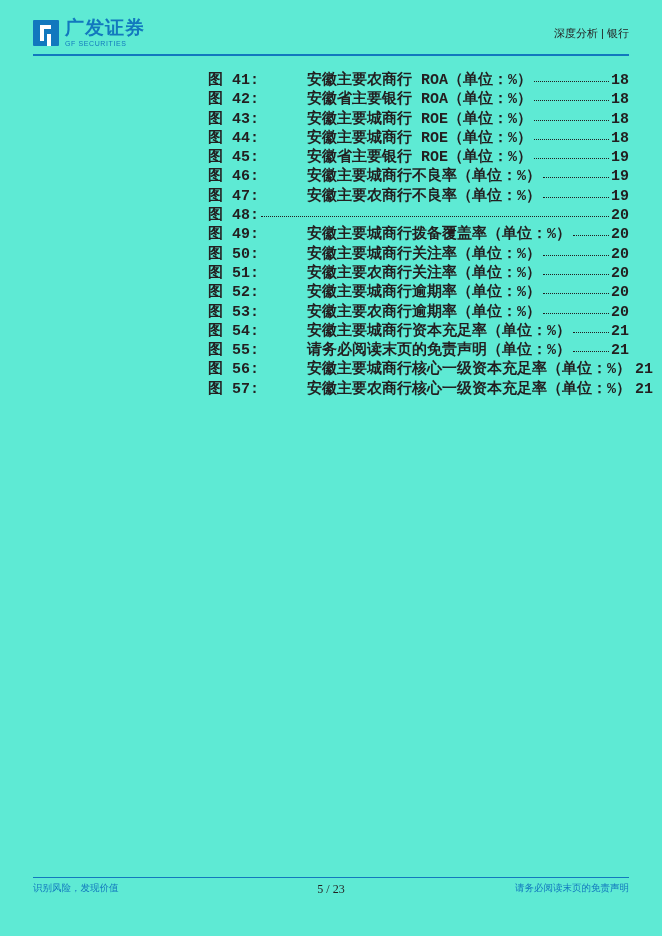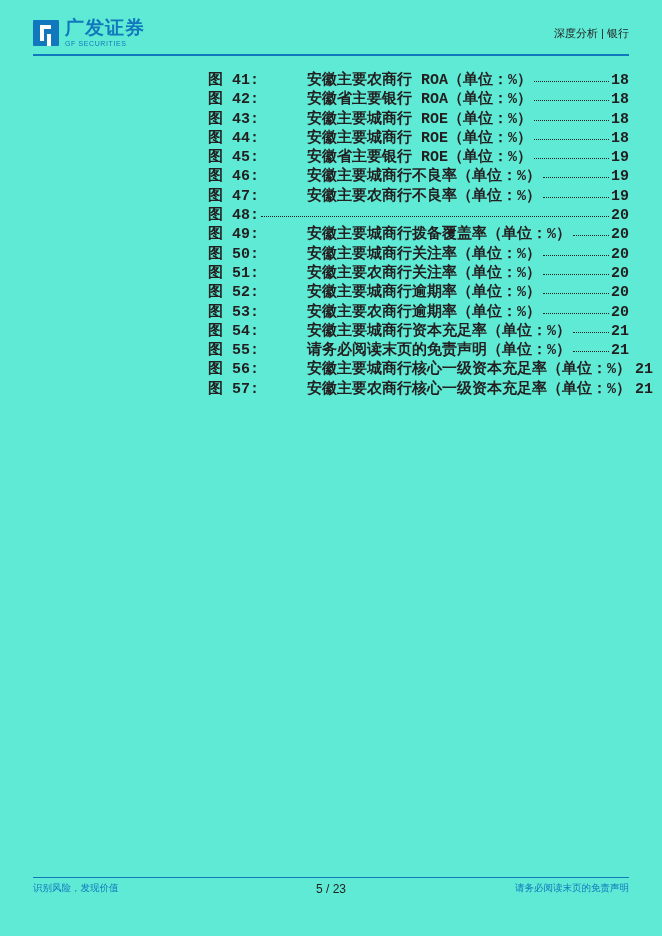"识别风险，发现价值" .footer { font-family: Liberation Sans, sans-serif -> Liberation Serif, serif }
